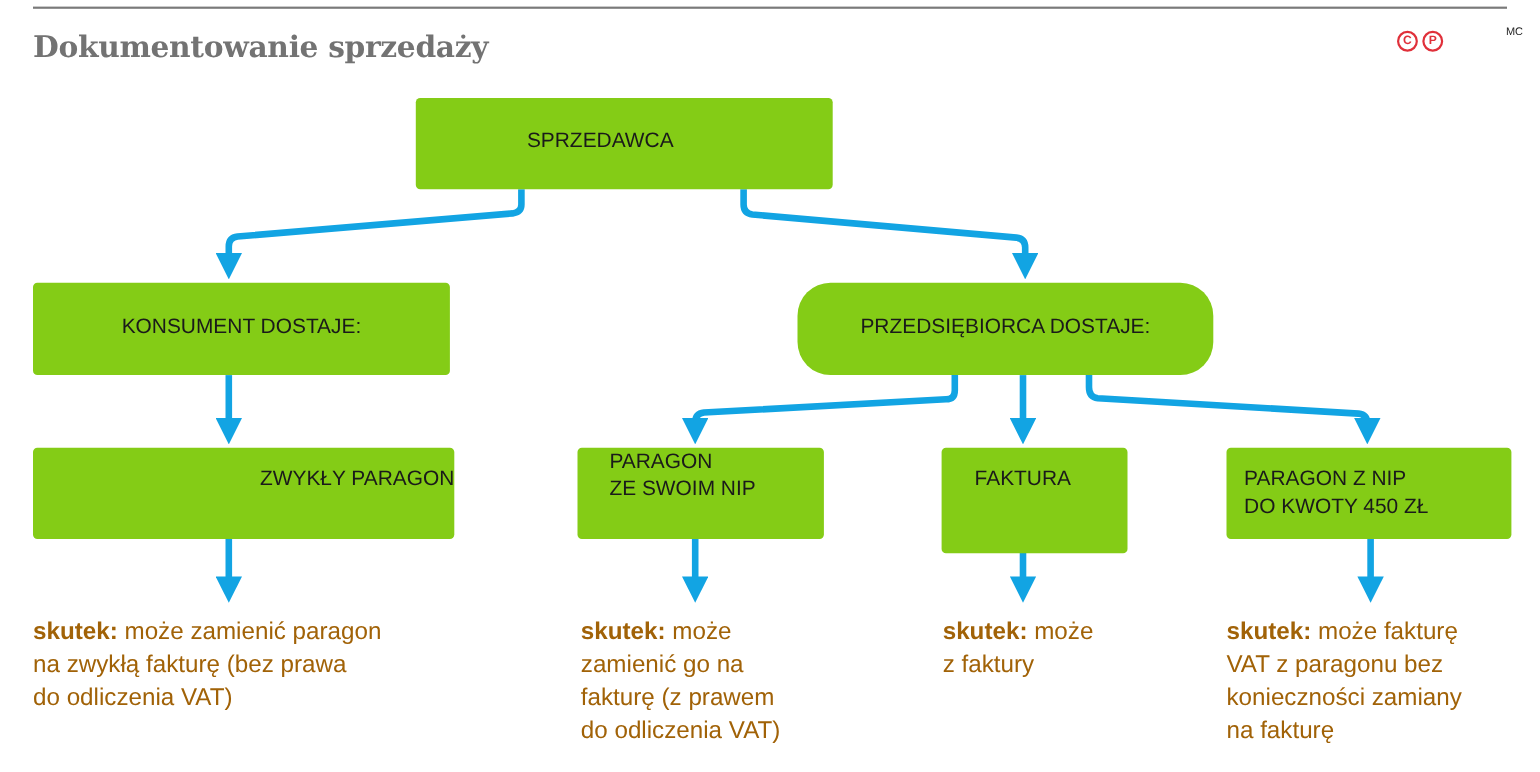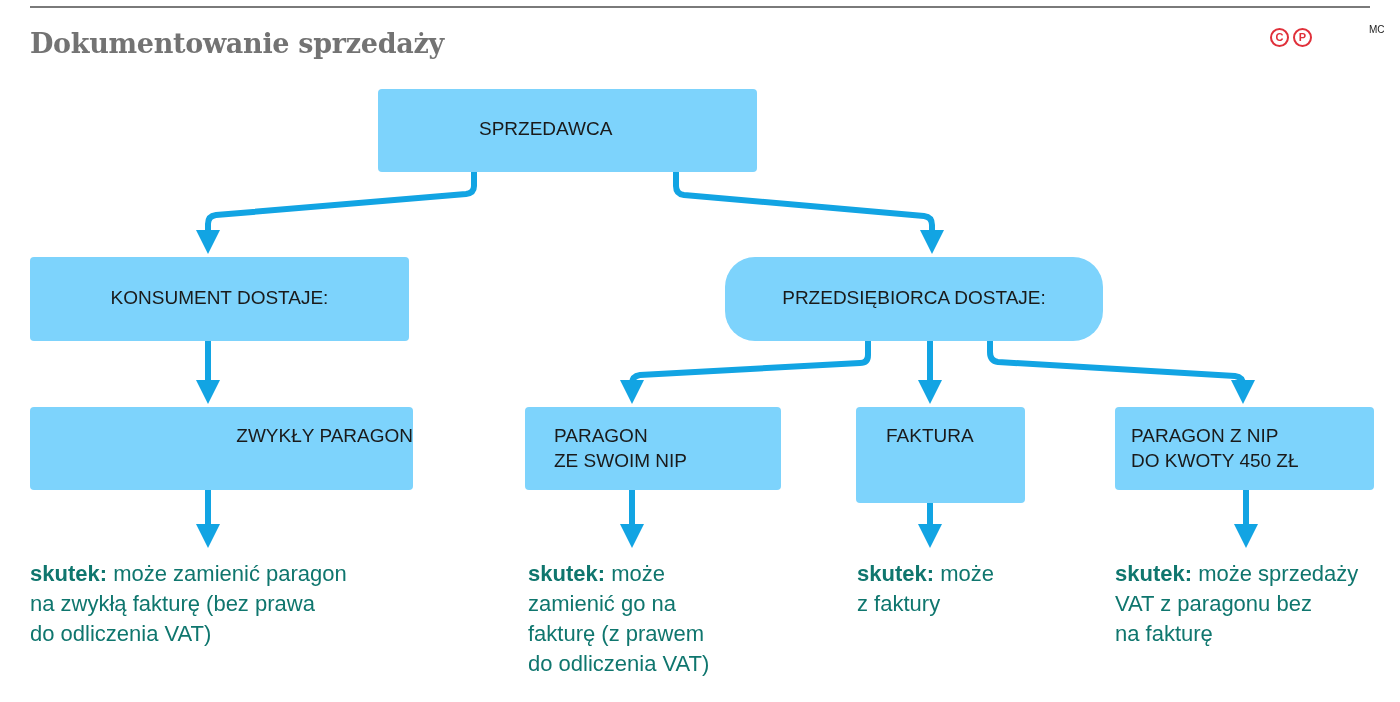"SPRZEDAWCA" .box { background: #7dd3fc -> #84cc16 }
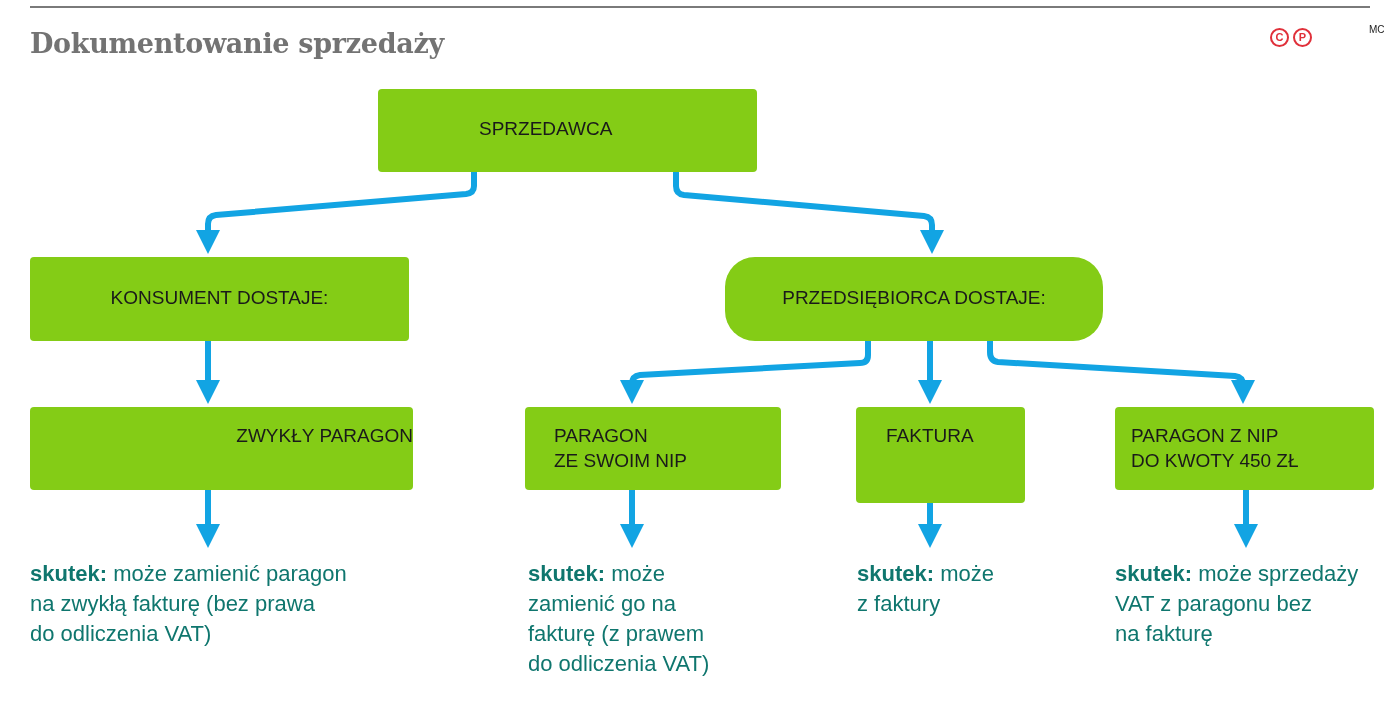"PARAGON" div.box { padding-top: 16px -> 0; width: 256px -> 224px }
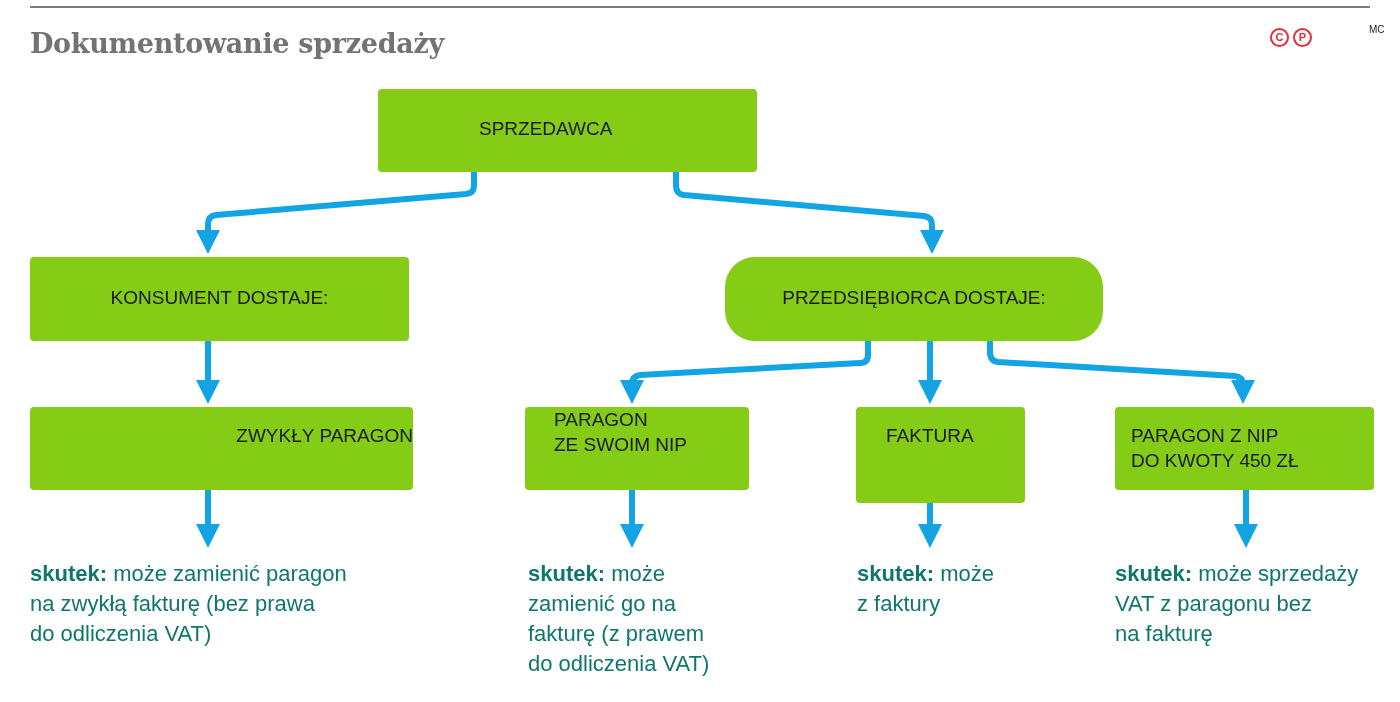"skutek: może zamienić paragon" .result { color: #0f766e -> #a16207 }
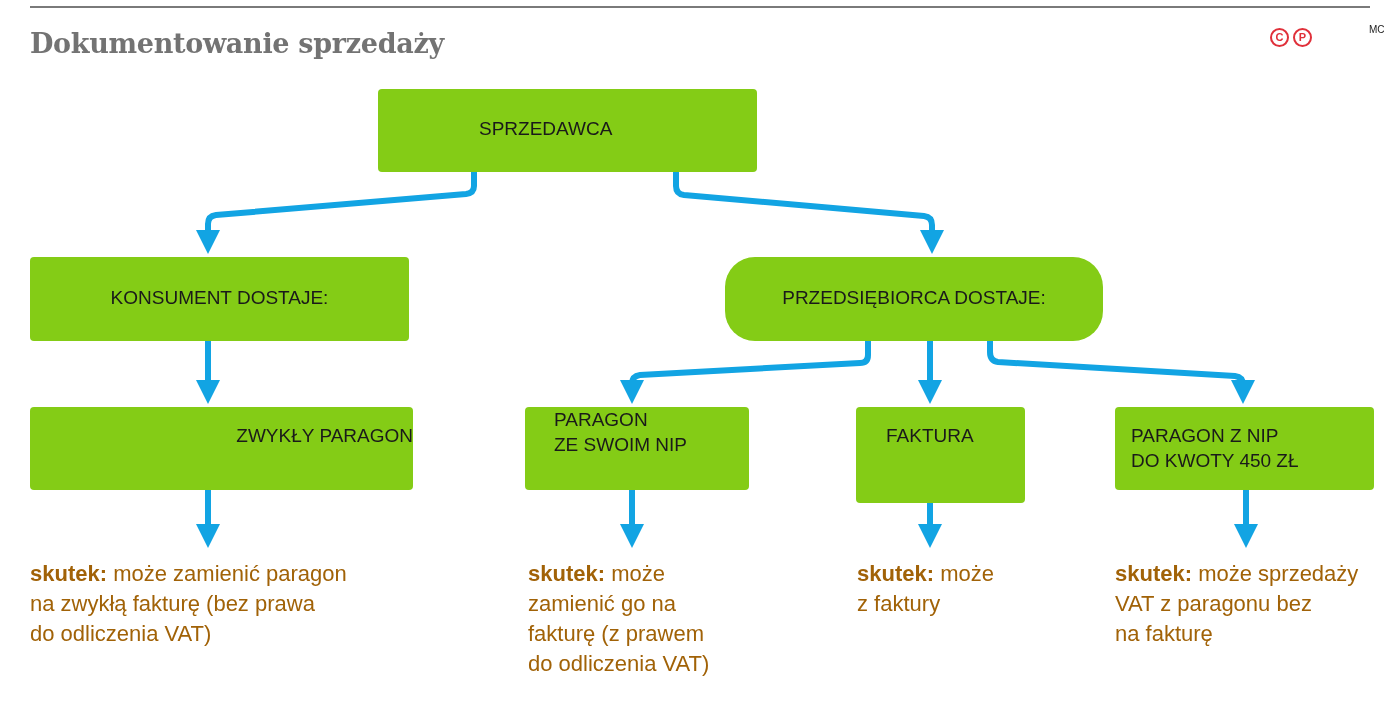"może sprzedaży" span { text: sprzedaży -> fakturę }
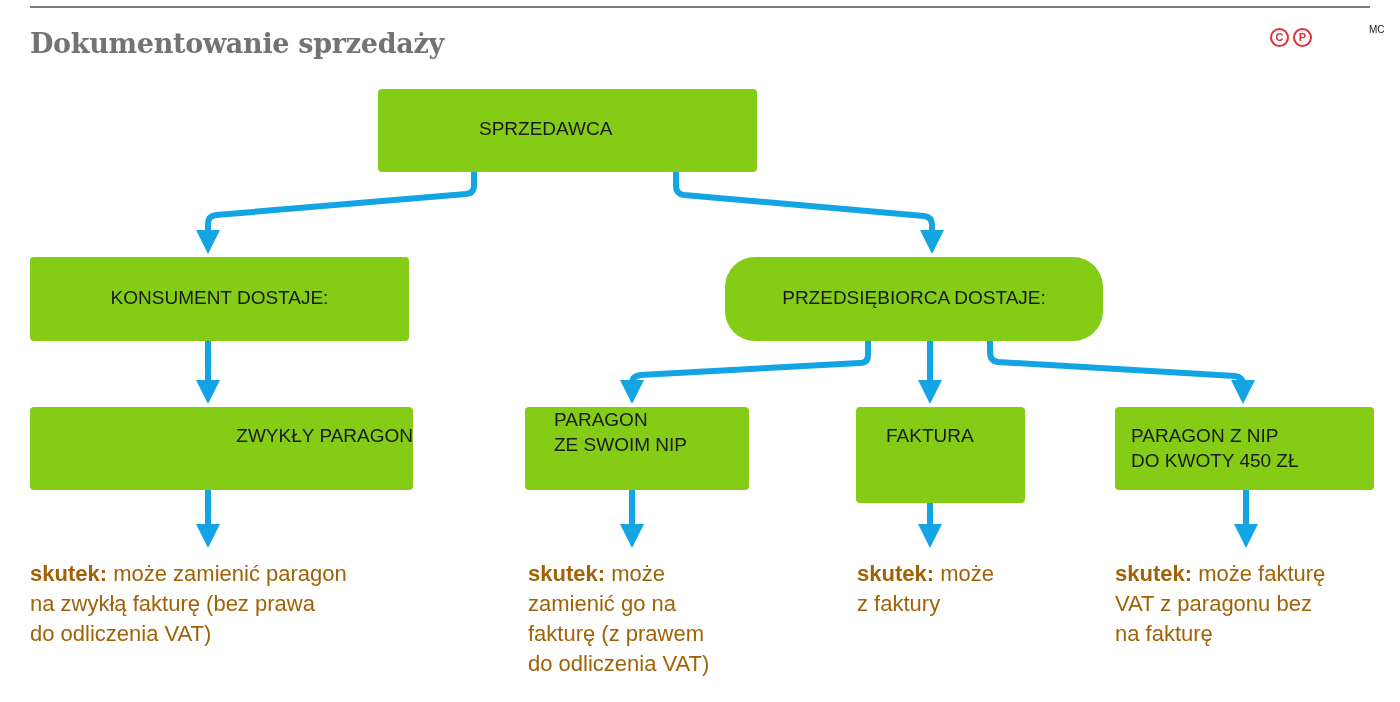"konieczności zamiany" div { html: none -> <div>konieczności zamiany</div> }
